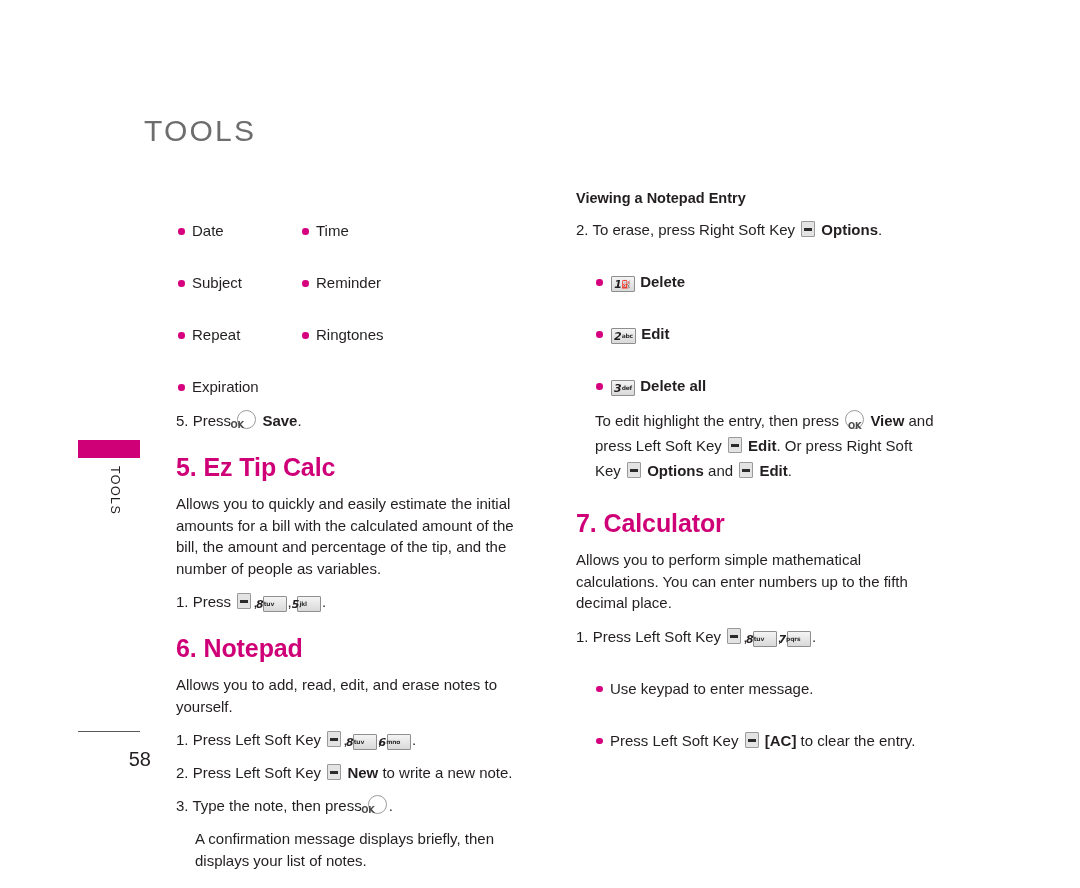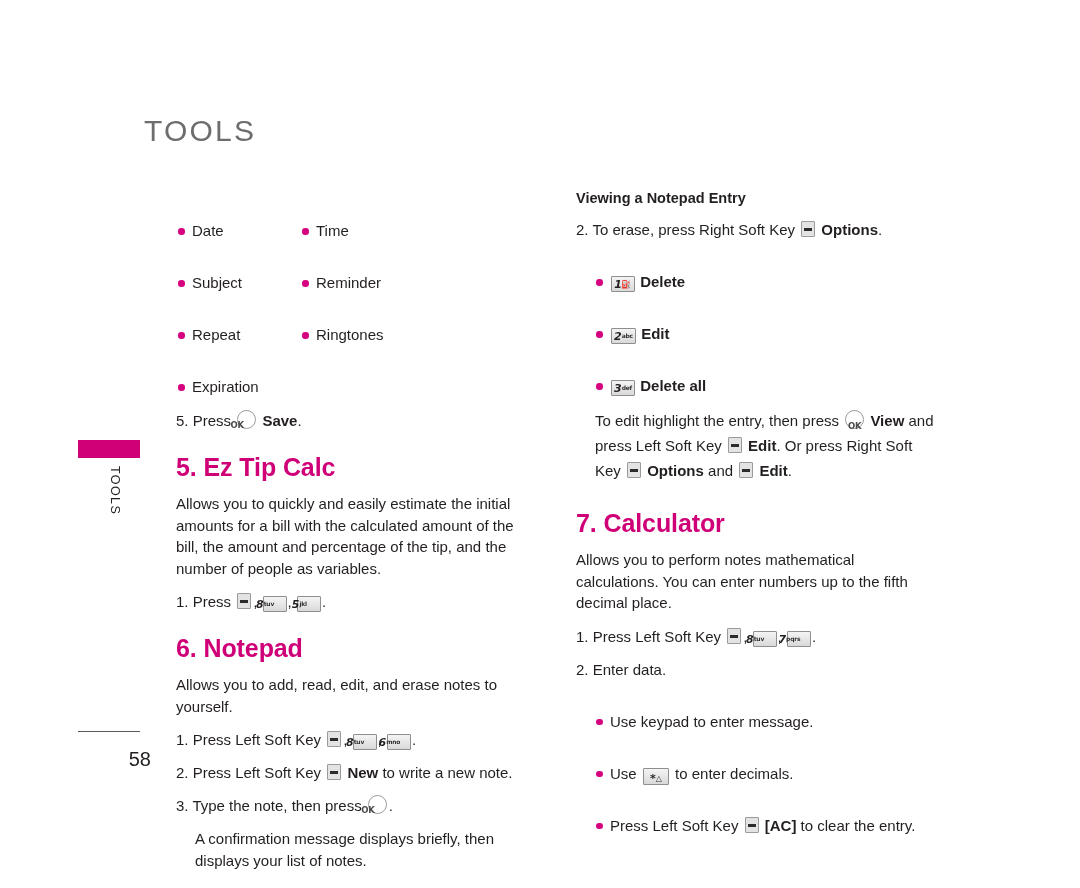"Allows you to perform notes" p.para { text: notes -> simple }
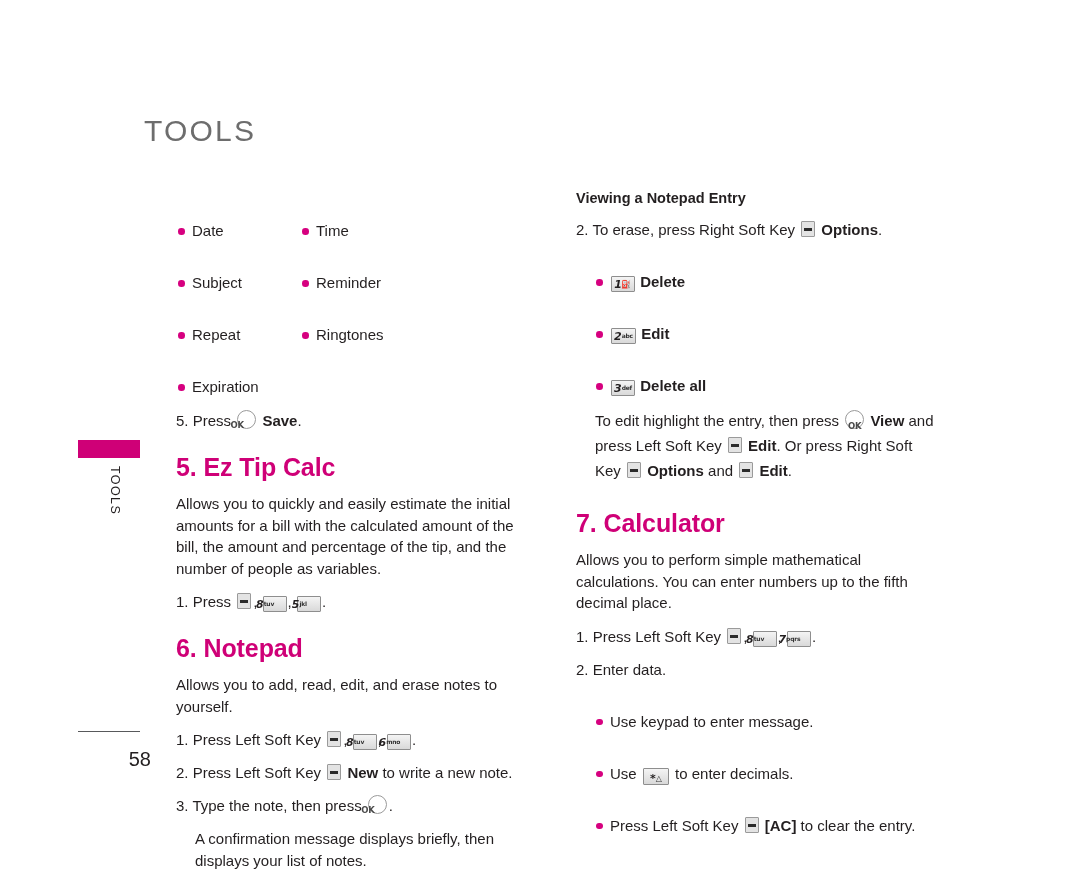"2. Enter data." p.step { html: <p>2. Enter data.</p> -> none }
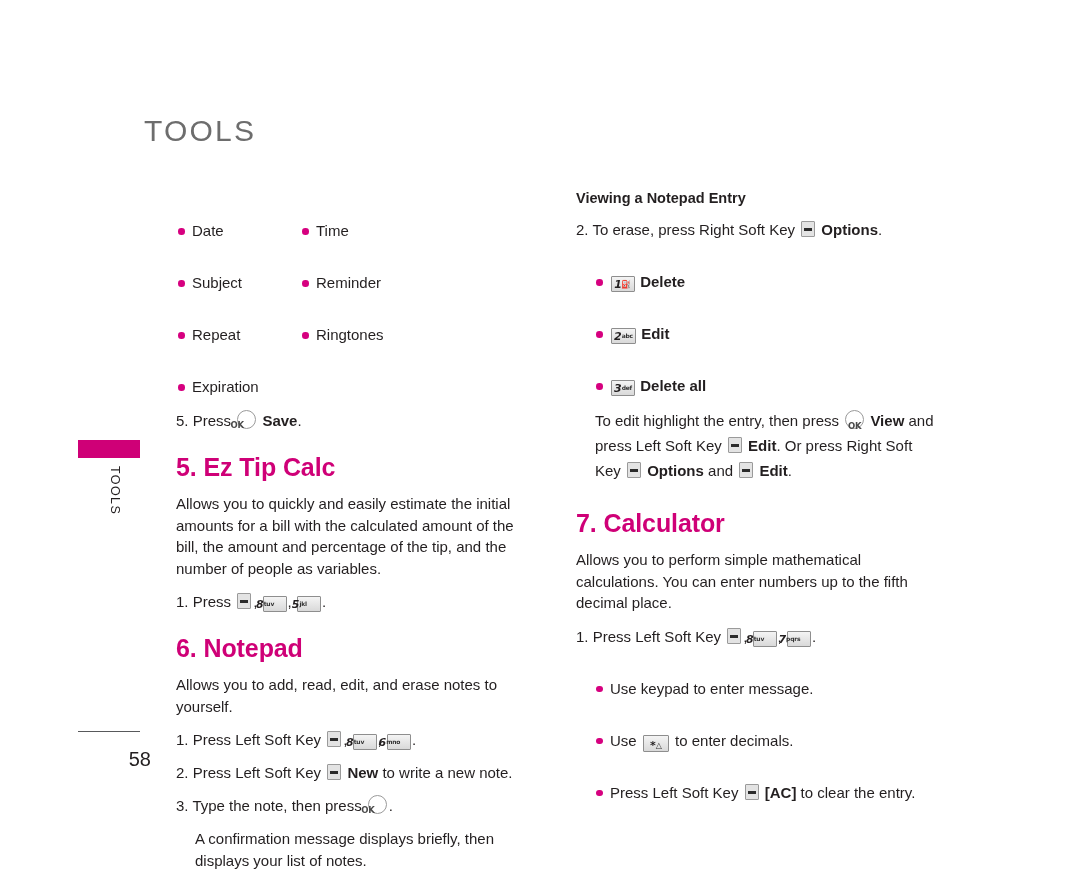"Use *△ to enter decimals." li { html: <li><span>Use</span> <span><span>*</span><span>△</span></span> <span>to enter decimals.</span></li> -> none }
